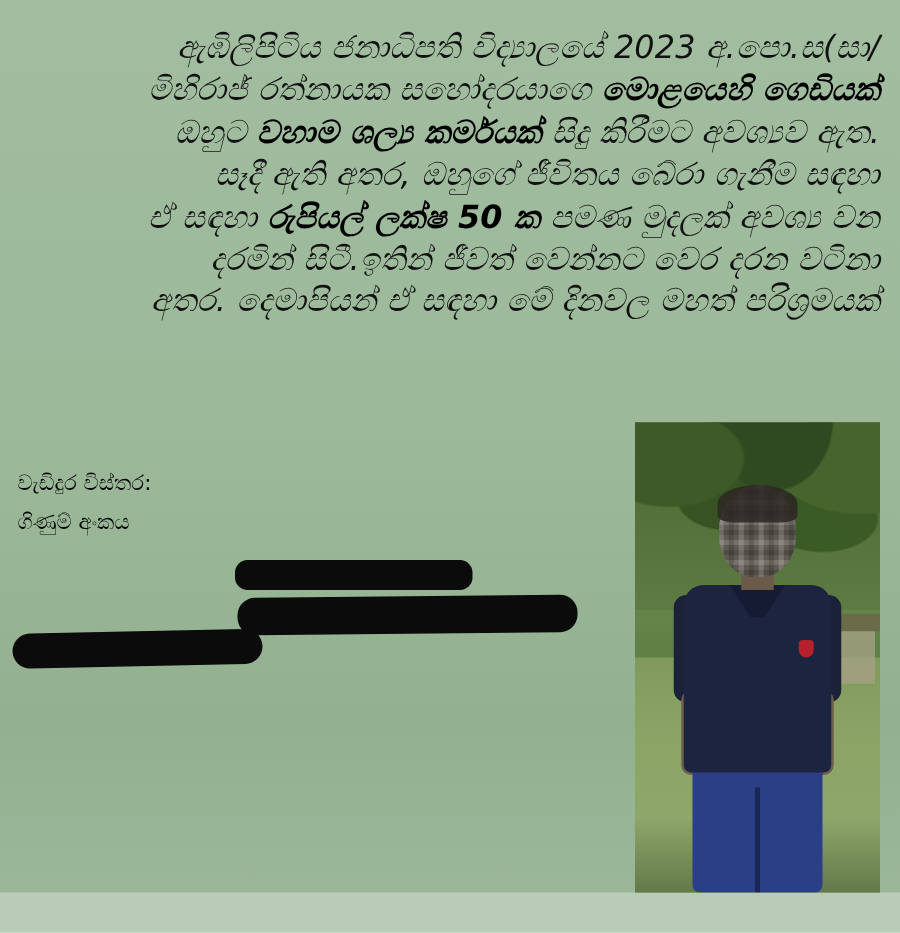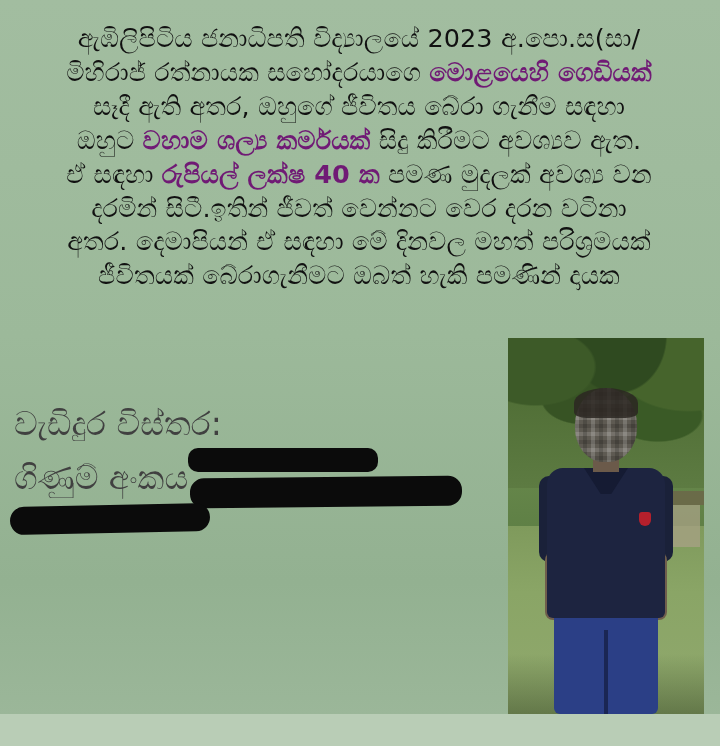"ඇඹිලිපිටිය ජනාධිපති විද්‍යාලයේ 2023" .para { font-style: none -> italic; text-align: center -> right }
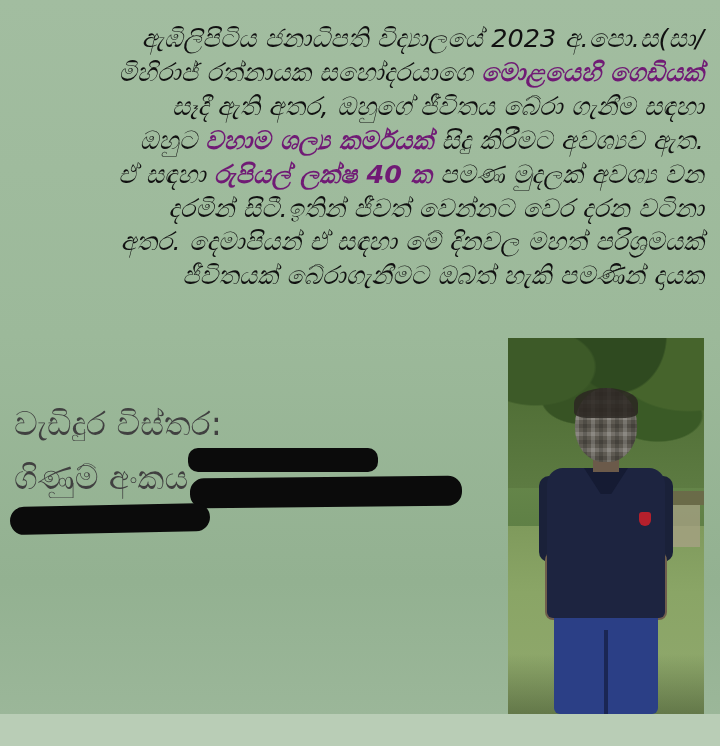"මොළයෙහි ගෙඩියක්" .hl { color: #701a75 -> #000000 }
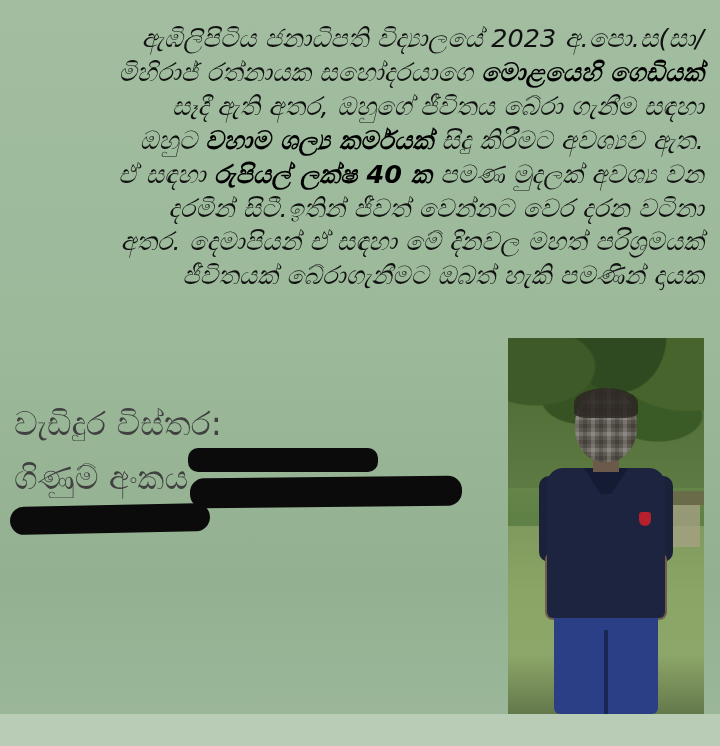"සෑදී ඇති අතර, ඔහුගේ ජීවිතය" p.para { order: before "ඔහුට වහාම ශල්‍ය කර්මයක් සිදු" -> after "ඔහුට වහාම ශල්‍ය කර්මයක් සිදු" }
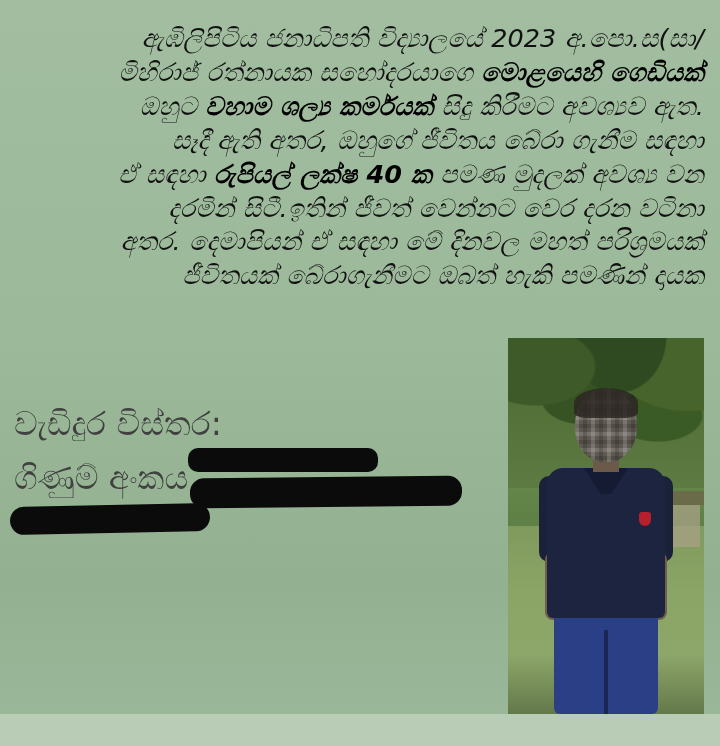"රුපියල් ලක්ෂ 40 ක" span.hl { text: 40 -> 50 }
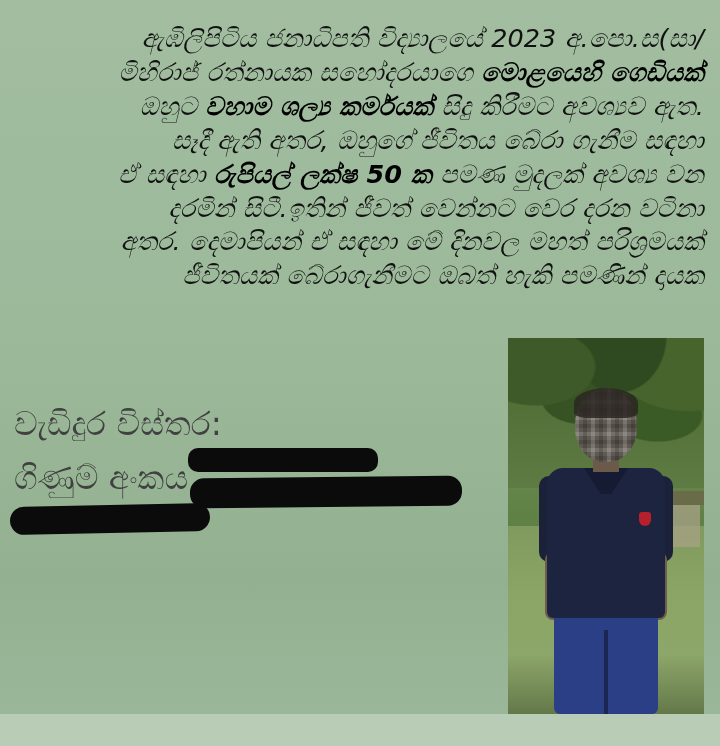"ජීවිතයක් බේරාගැනීමට ඔබත් හැකි පමණින්" p.para { html: <p>ජීවිතයක් බේරාගැනීමට ඔබත් හැකි පමණින් දායක</p> -> none }
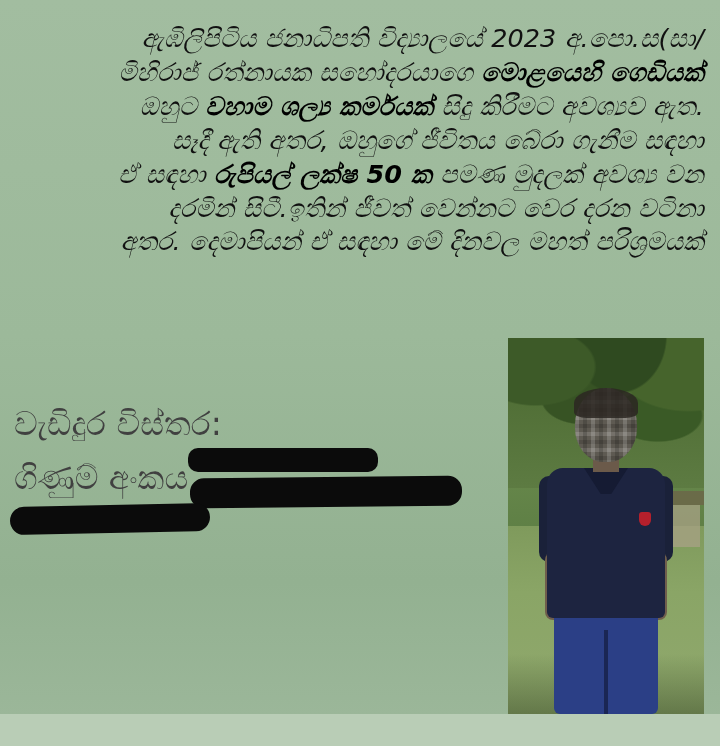"වැඩිදුර විස්තර:" .details { color: #404040 -> #000000; font-size: 33px -> 17px; top: 400px -> 375px }
